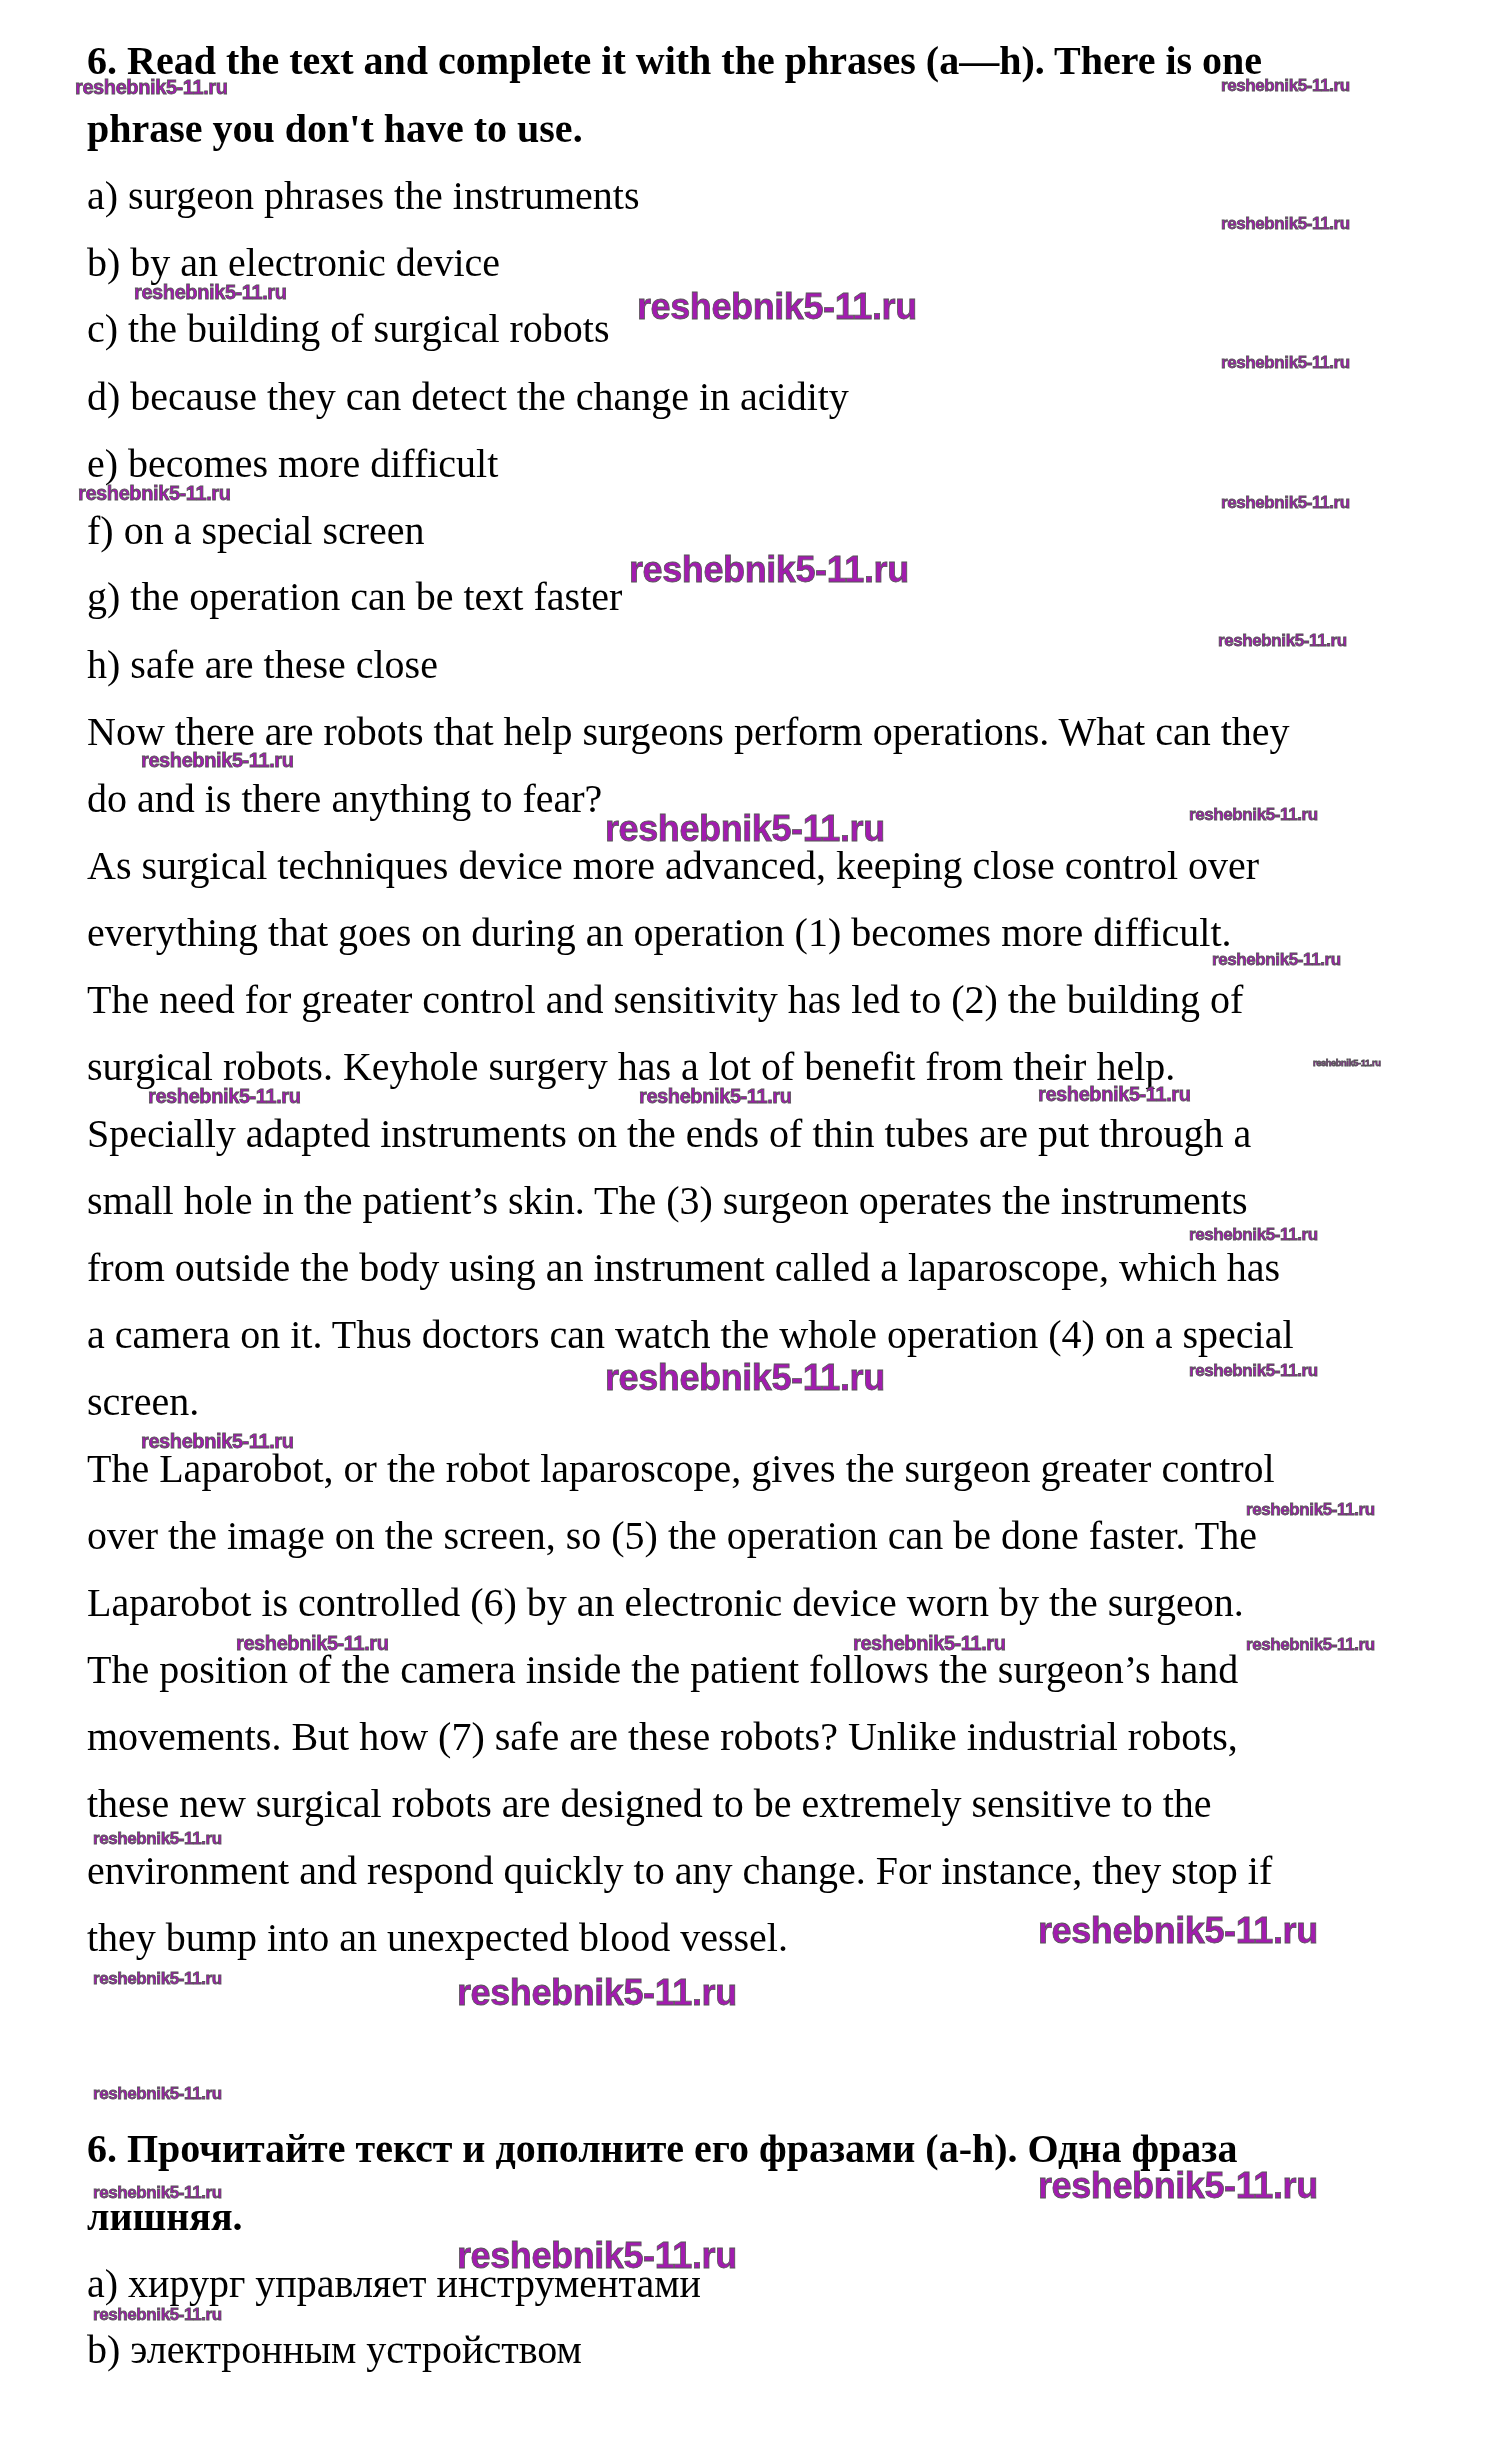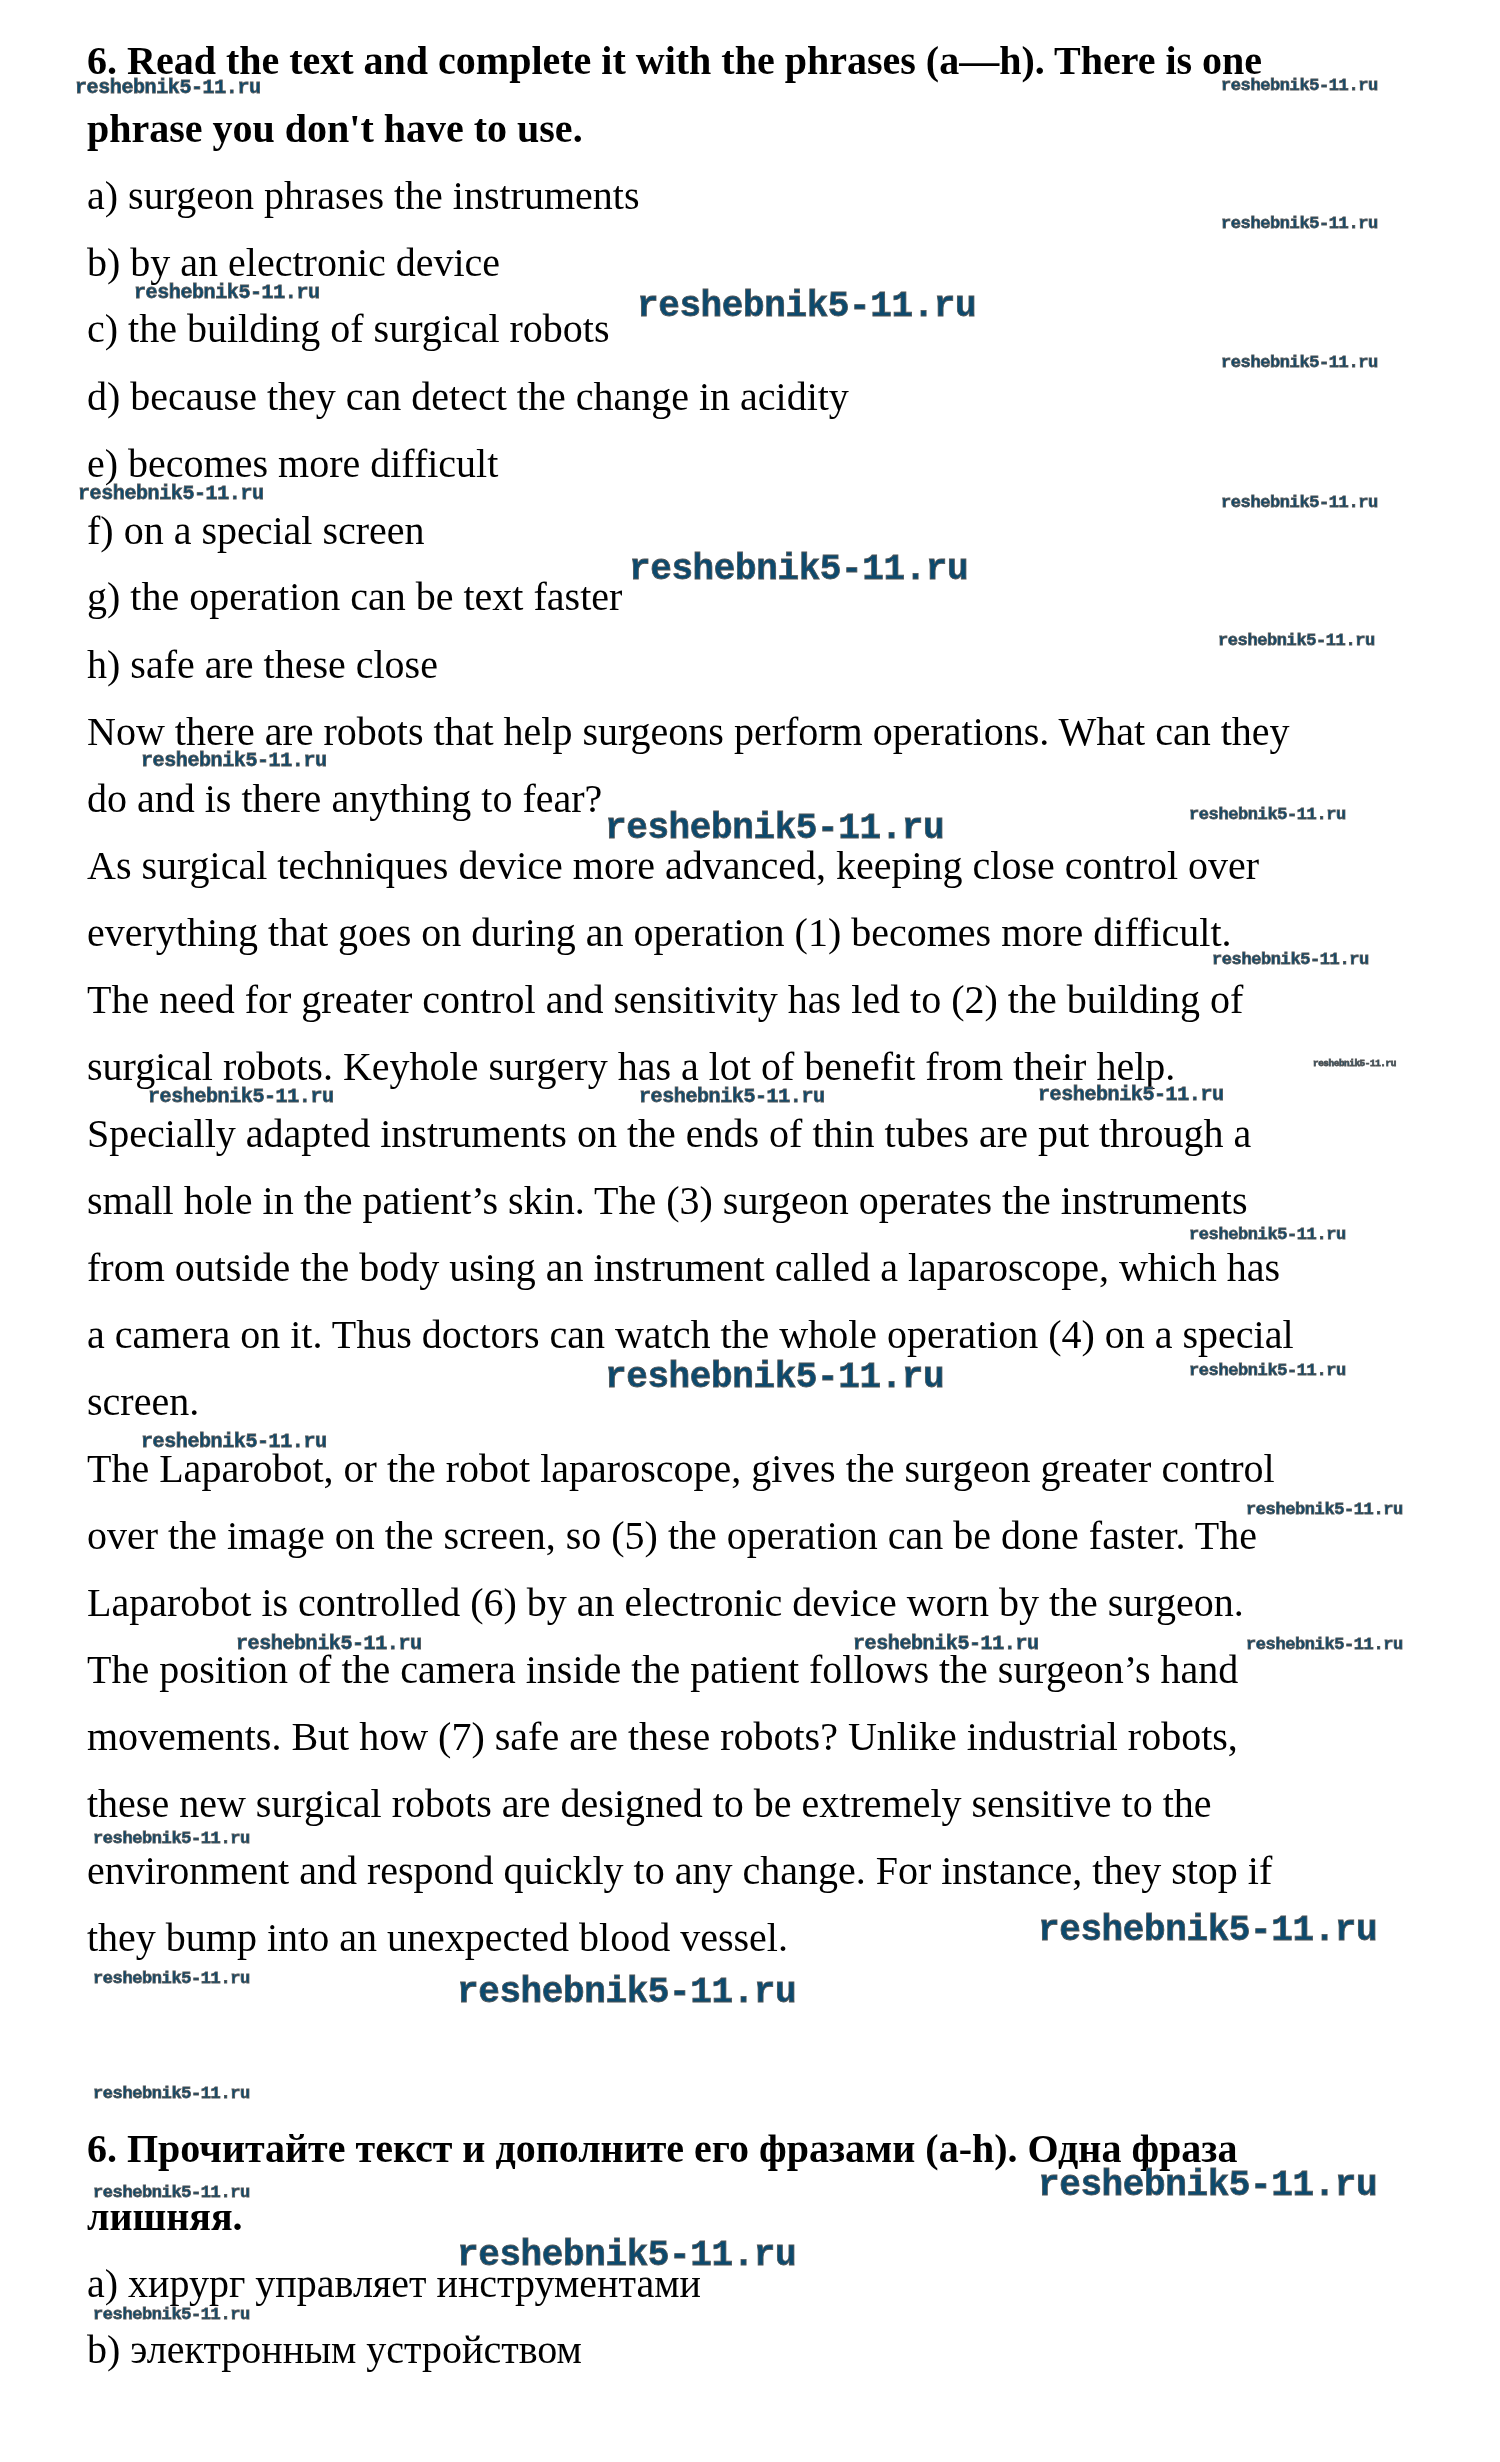"reshebnik5-11.ru" .wm { color: #0c4a6e -> #a21caf; font-family: Liberation Mono, monospace -> Liberation Sans, sans-serif }
